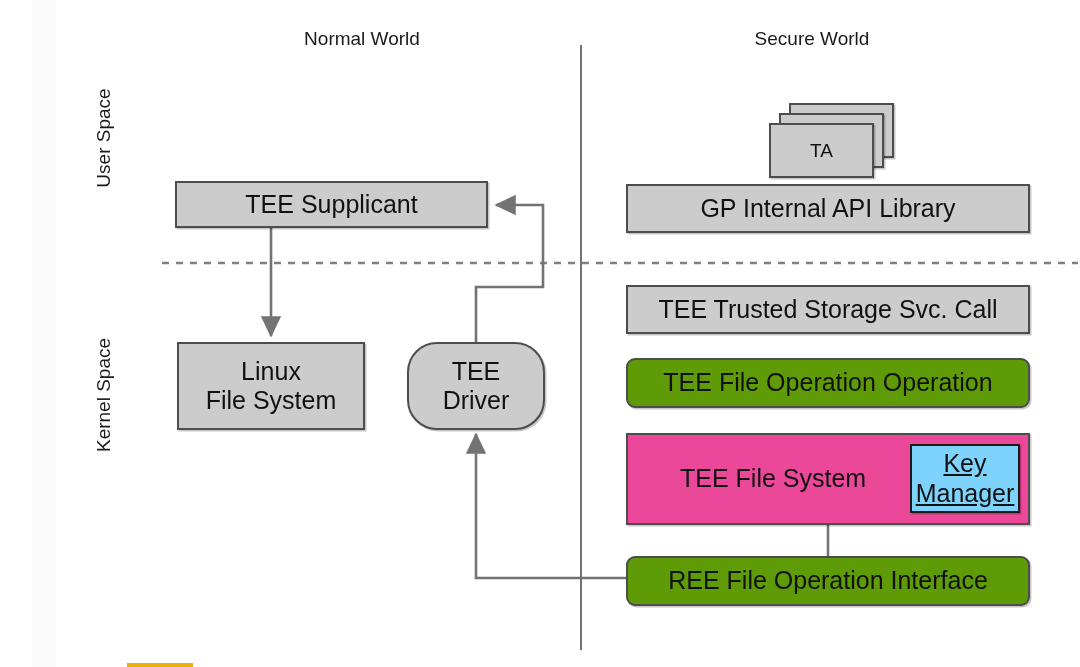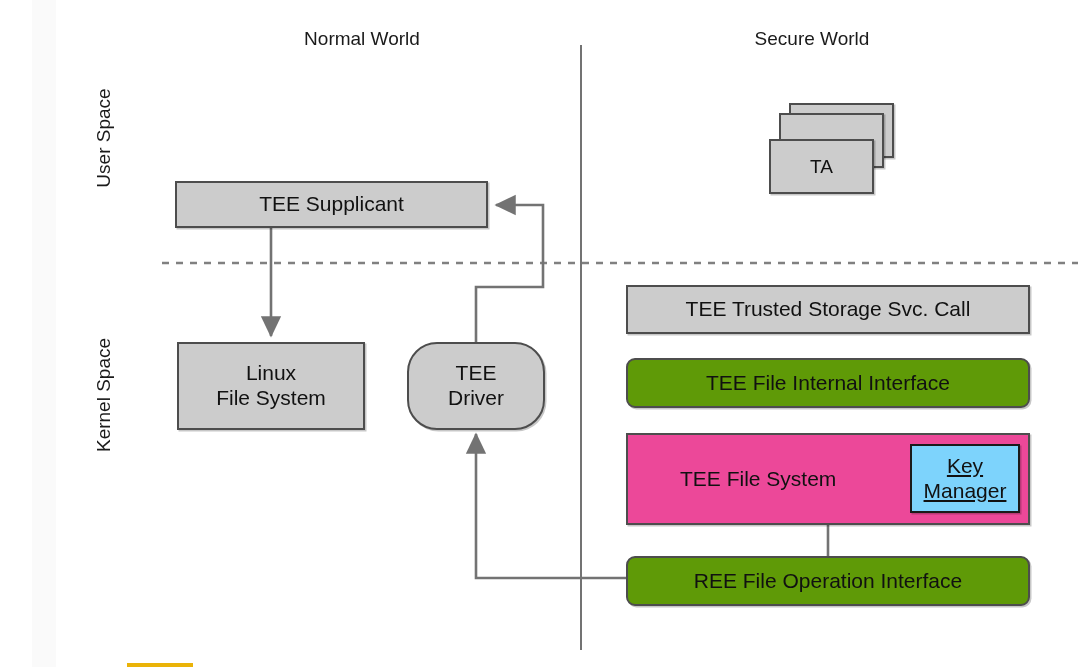"TA" div.ta-card { top: 36px -> 20px }
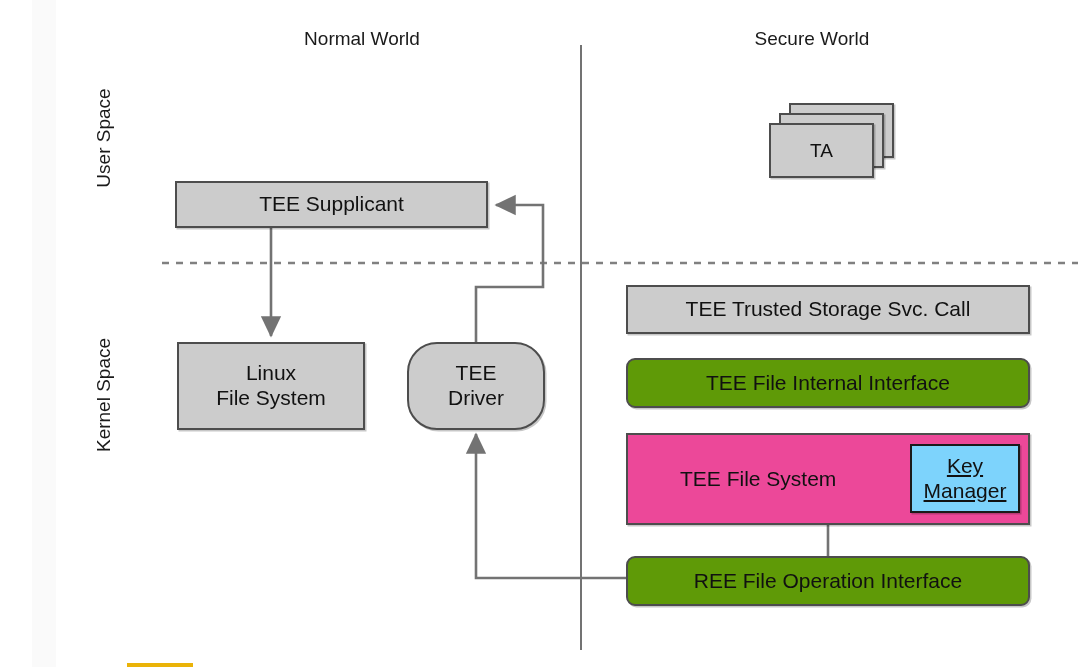"TEE Supplicant" .box { font-size: 21px -> 25px }
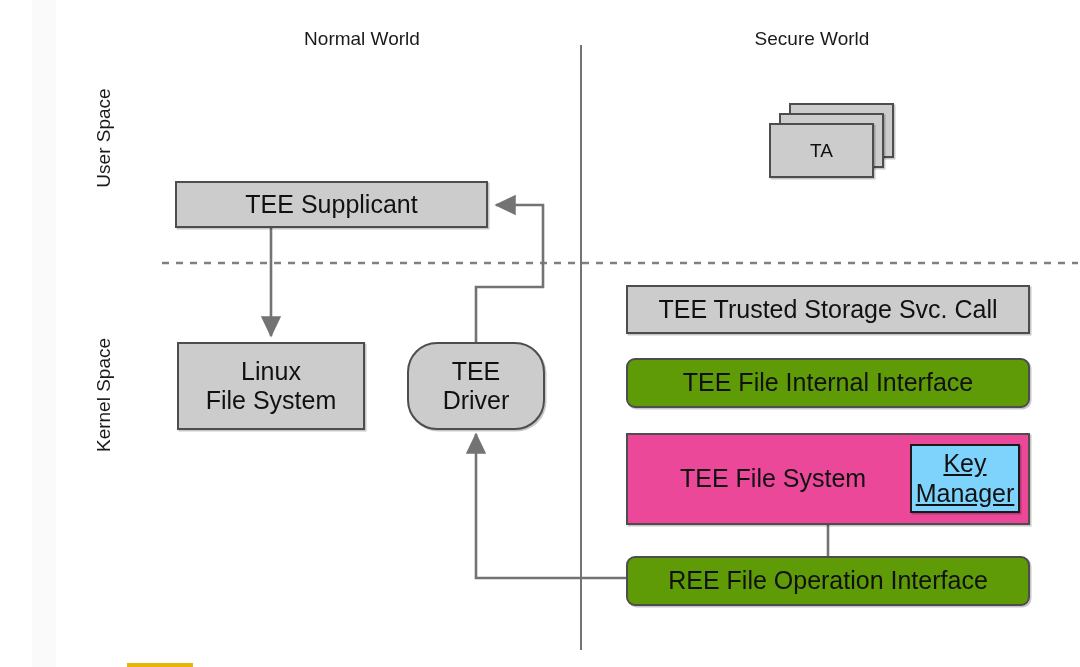"GP Internal API Library" div.box { html: none -> <div>GP Internal API Library</div> }
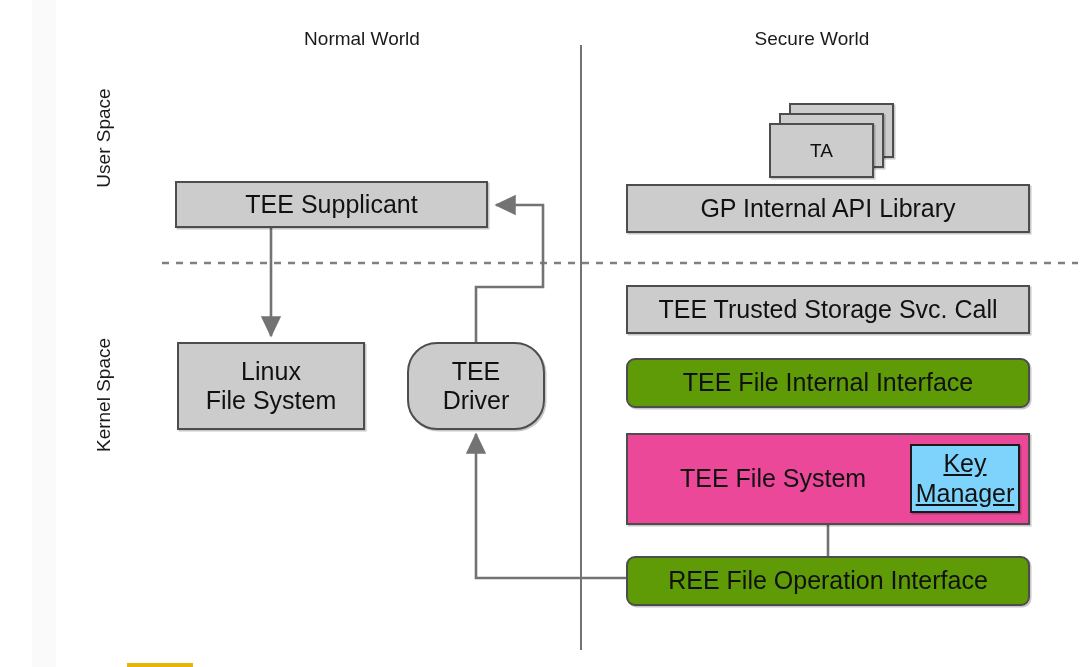"TEE File Internal Interface" div.box { text: Internal Interface -> Operation Operation }
